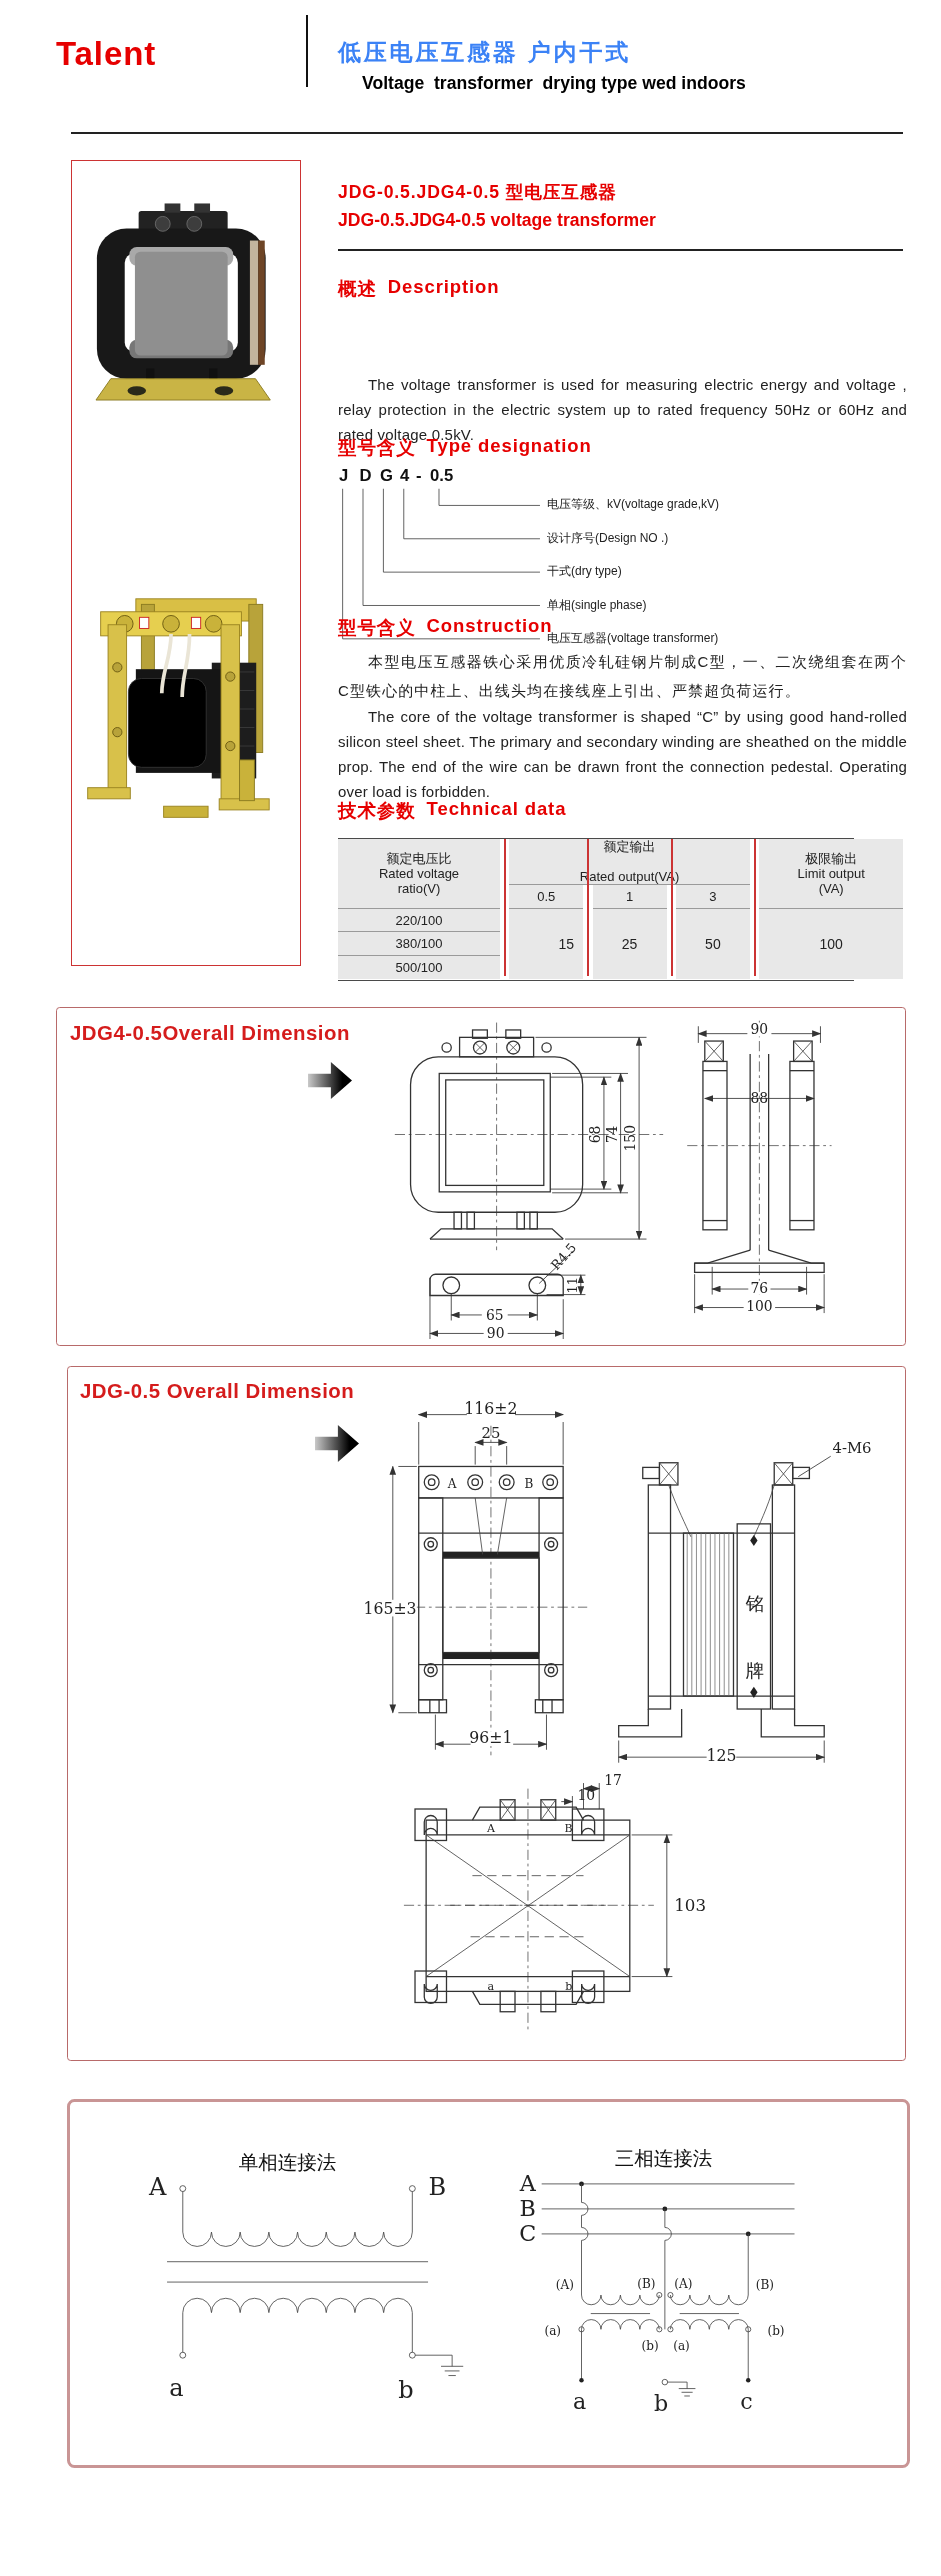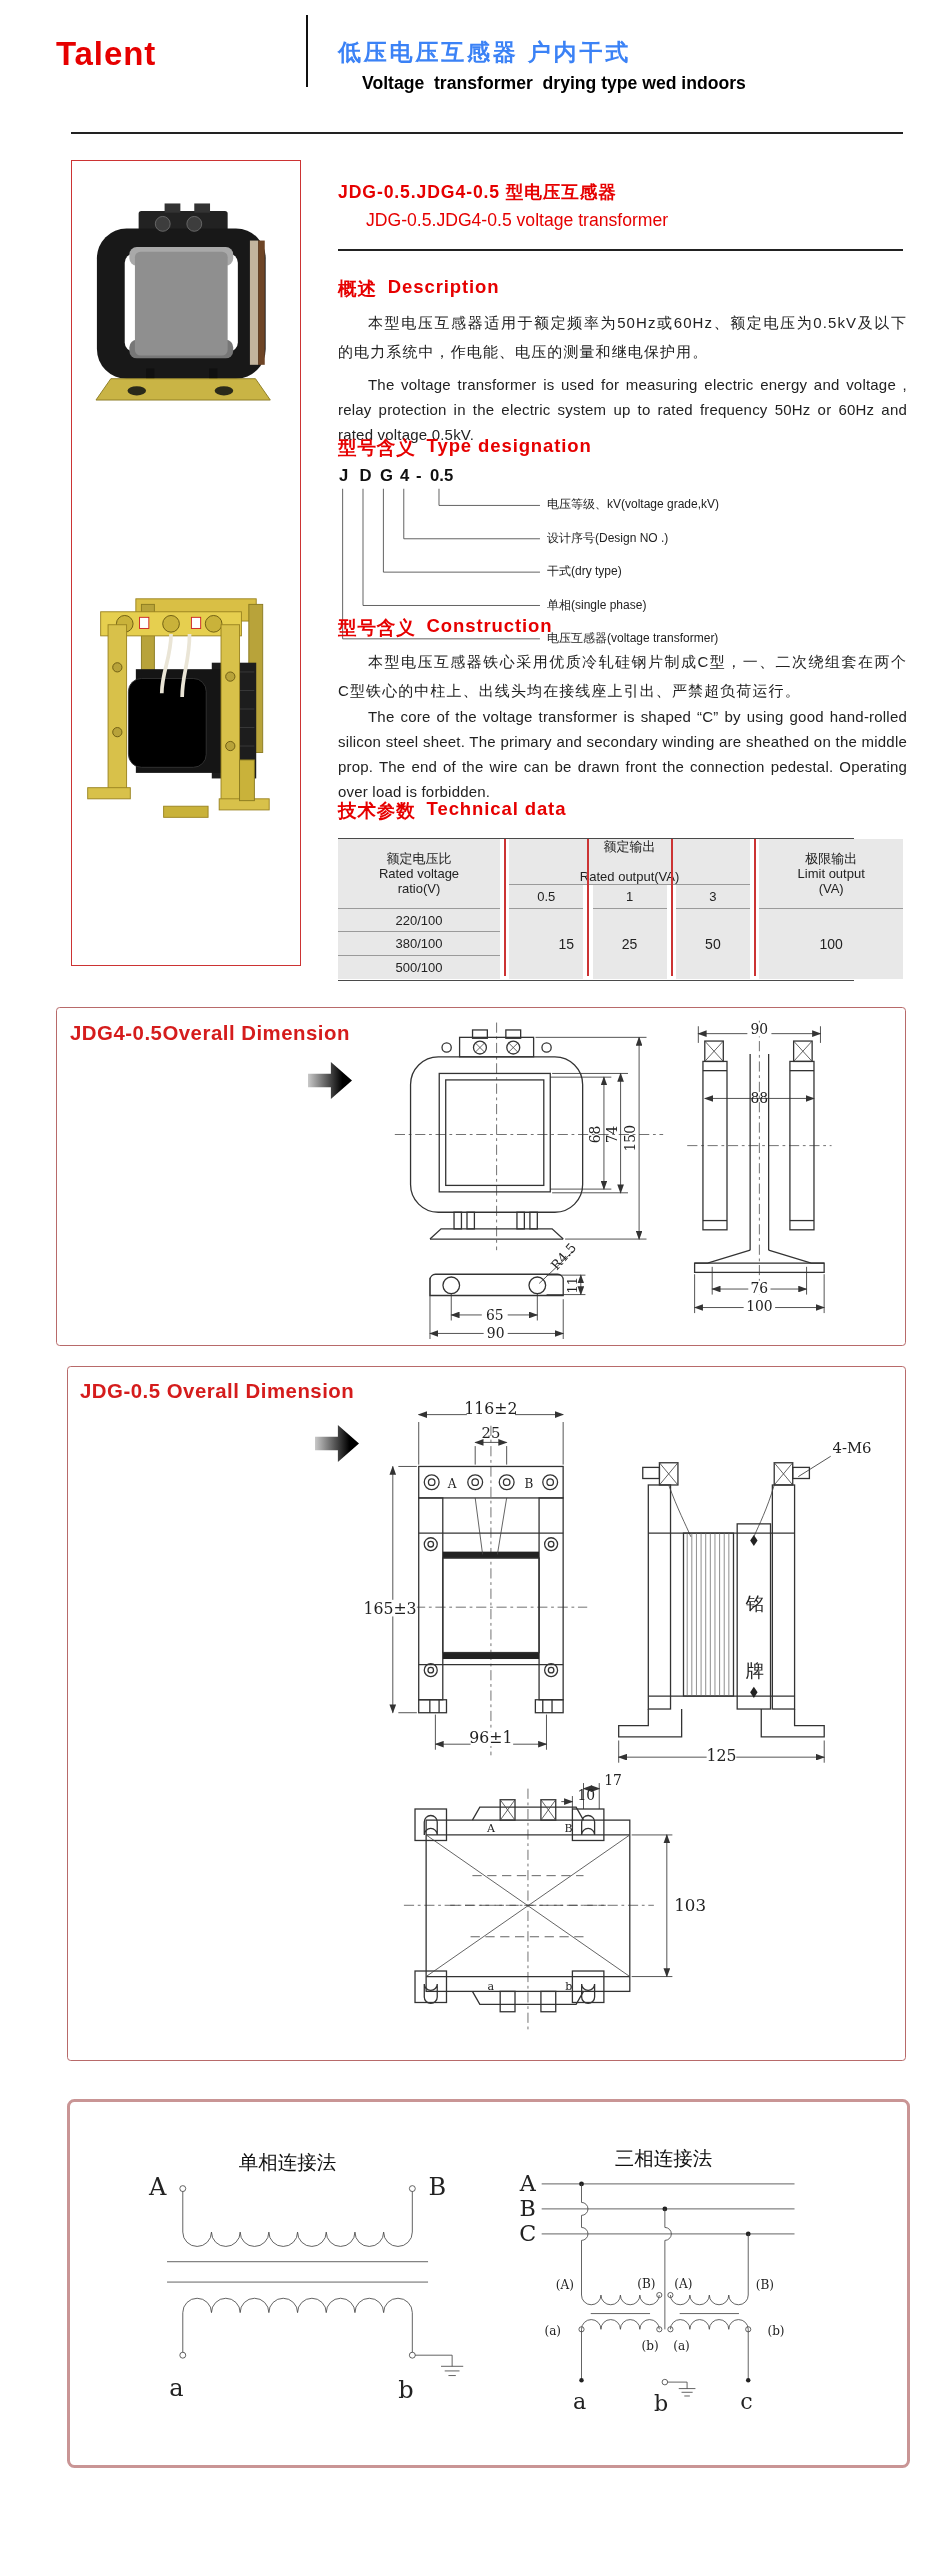"JDG-0.5.JDG4-0.5 voltage transformer" .prod-en { font-weight: normal -> bold; margin-left: 28px -> none }
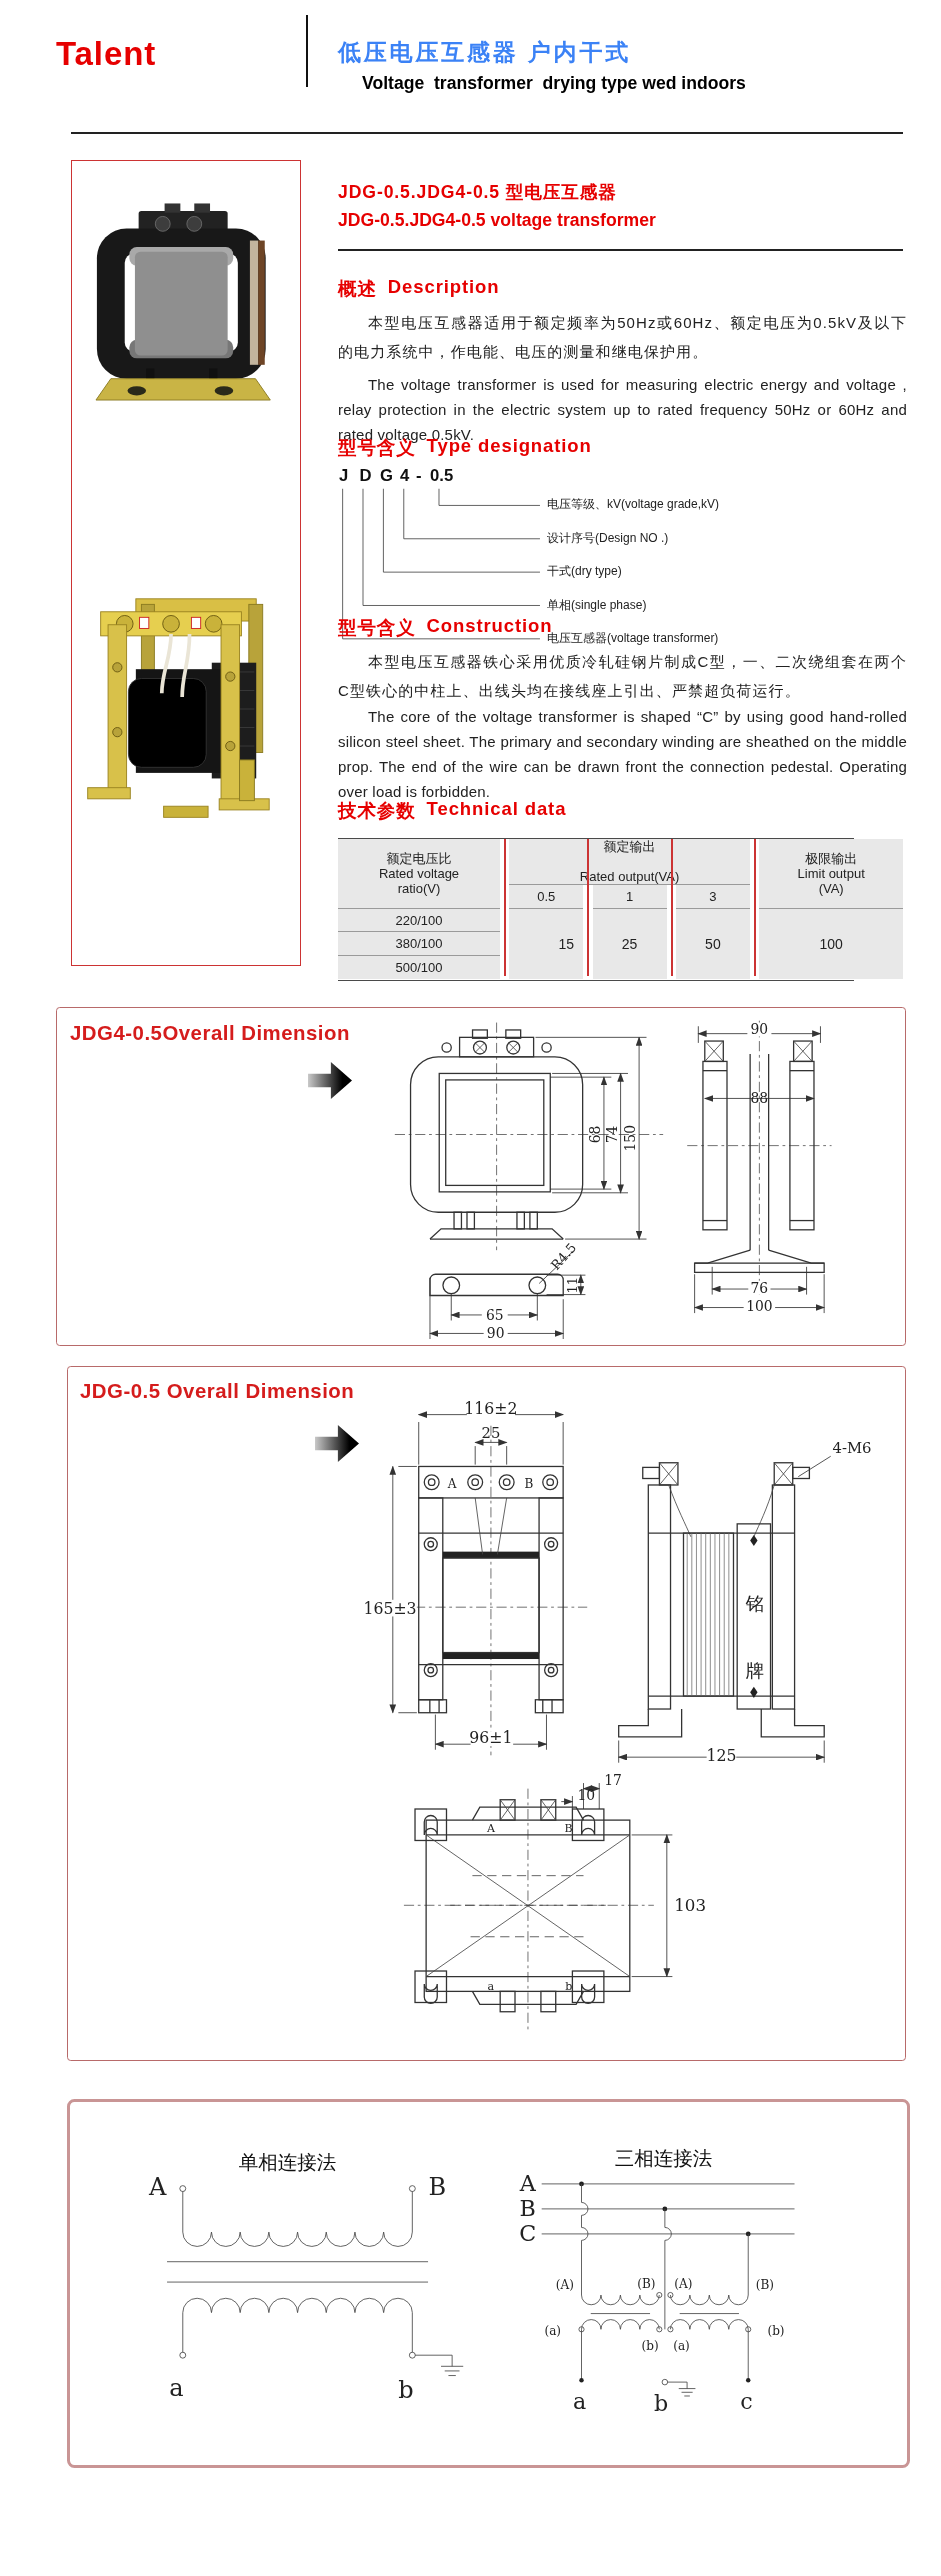"本型电压互感器适用于额定频率为50Hz或60Hz、额定电压为0.5kV及以下的电" div.abs { html: <div>本型电压互感器适用于额定频率为50Hz或60Hz、额定电压为0.5kV及以下的电力系统中，作电能、电压的测量和继电保护用。</div> -> none }
